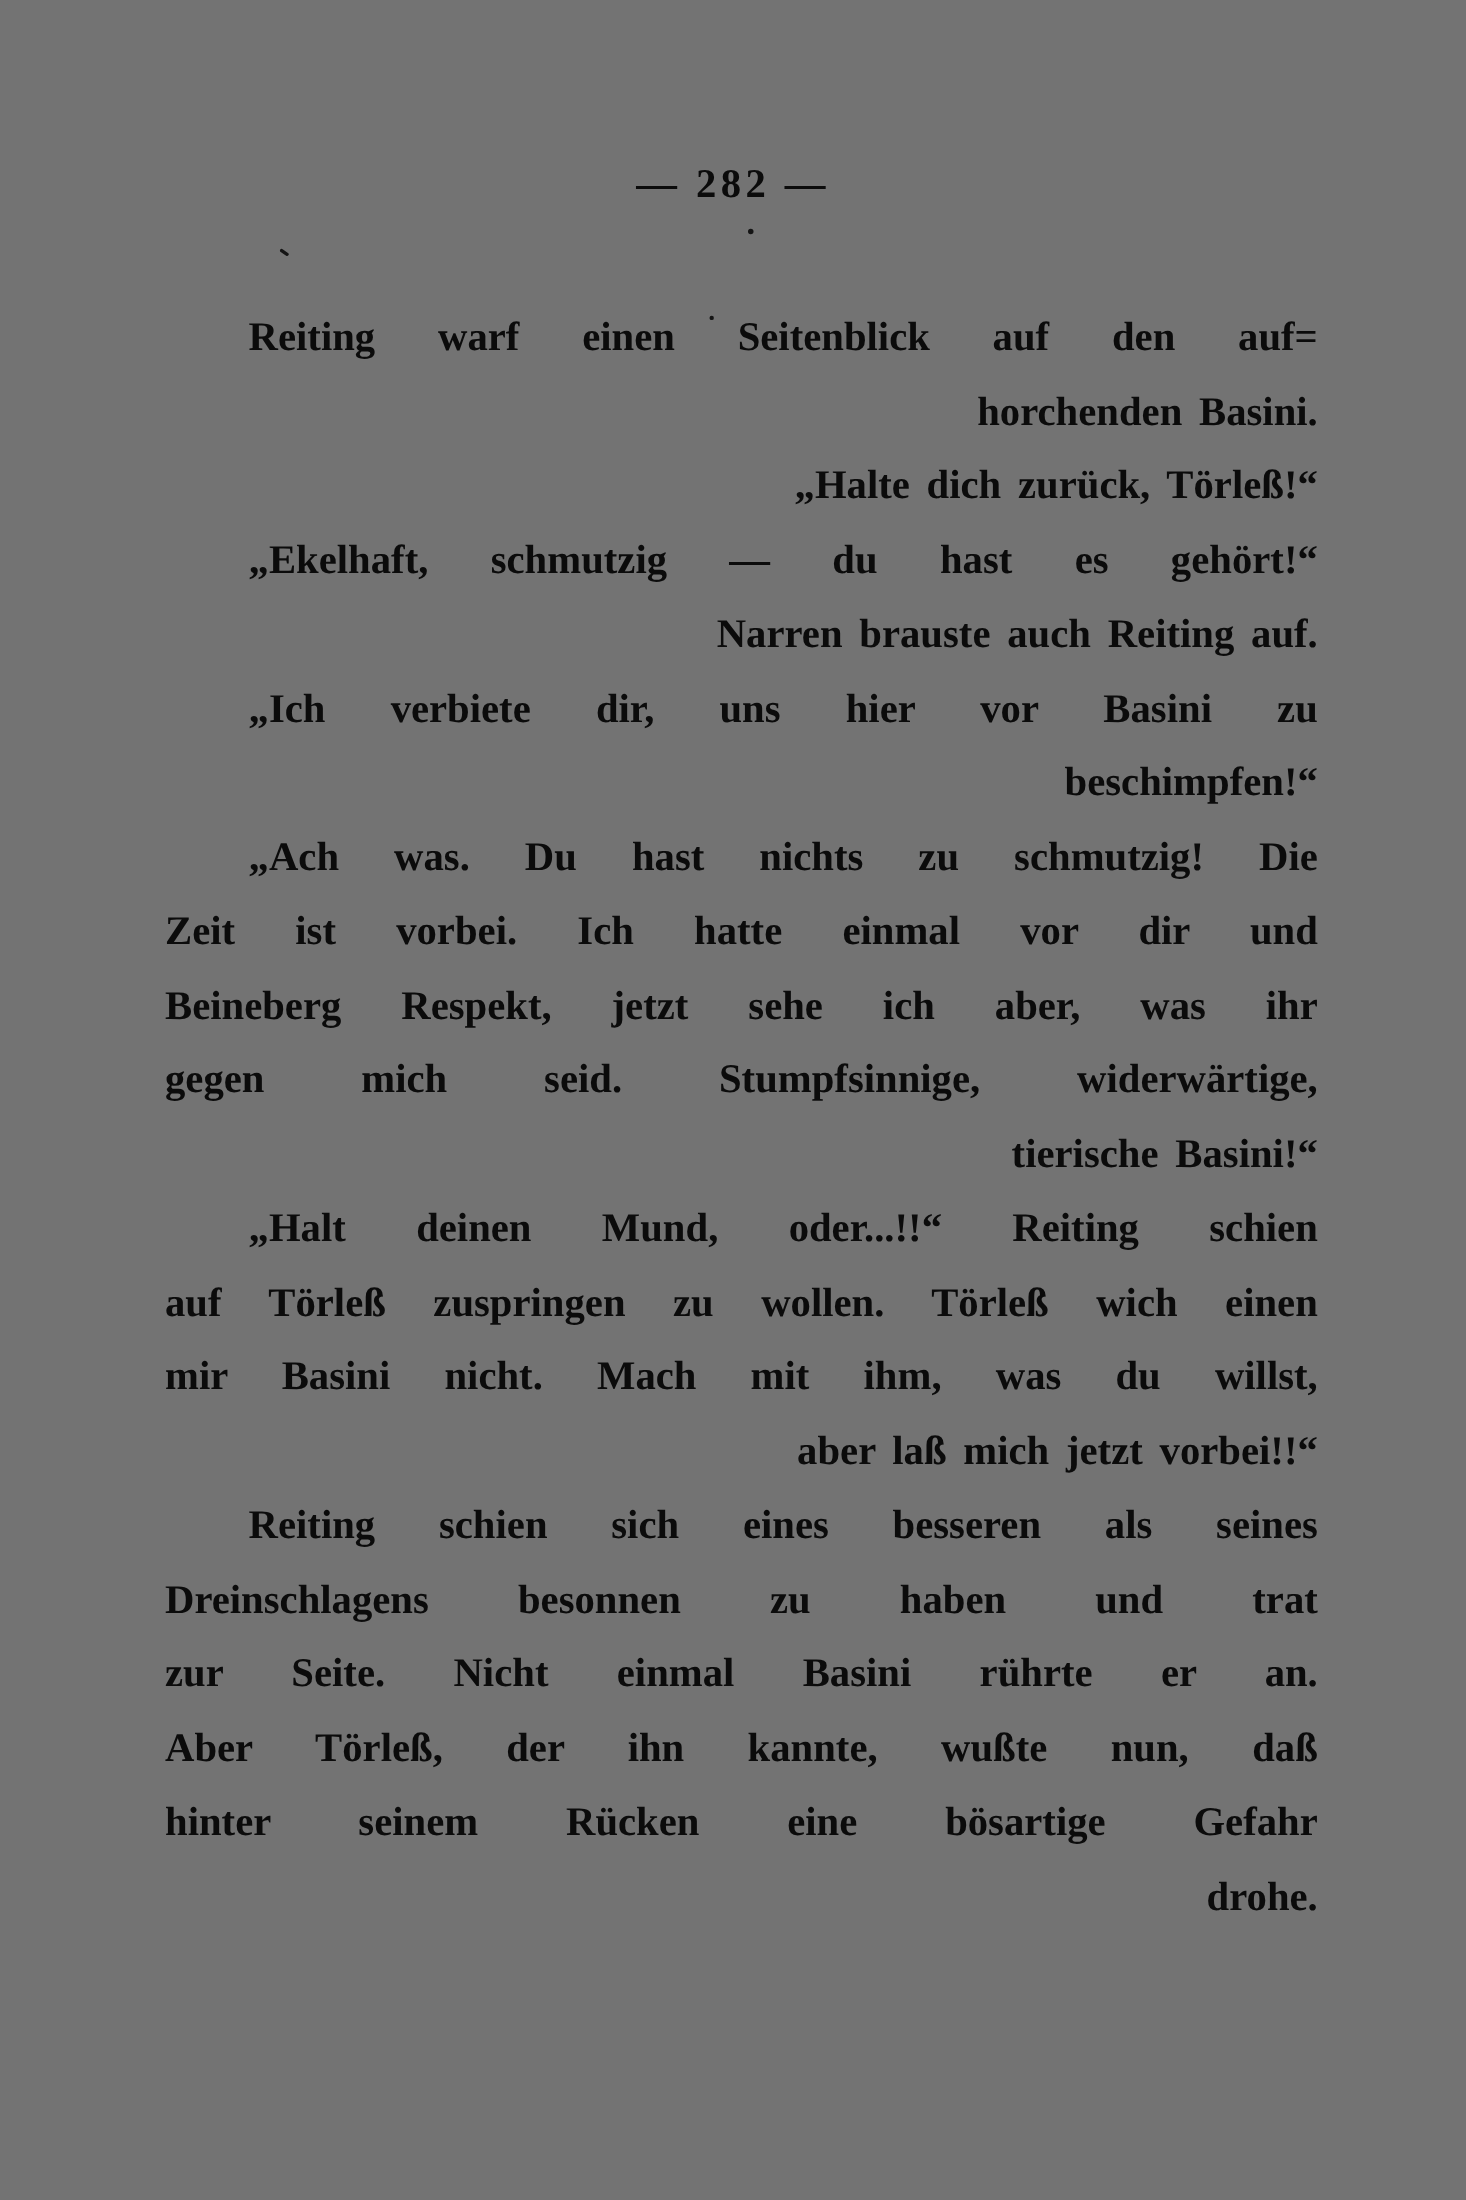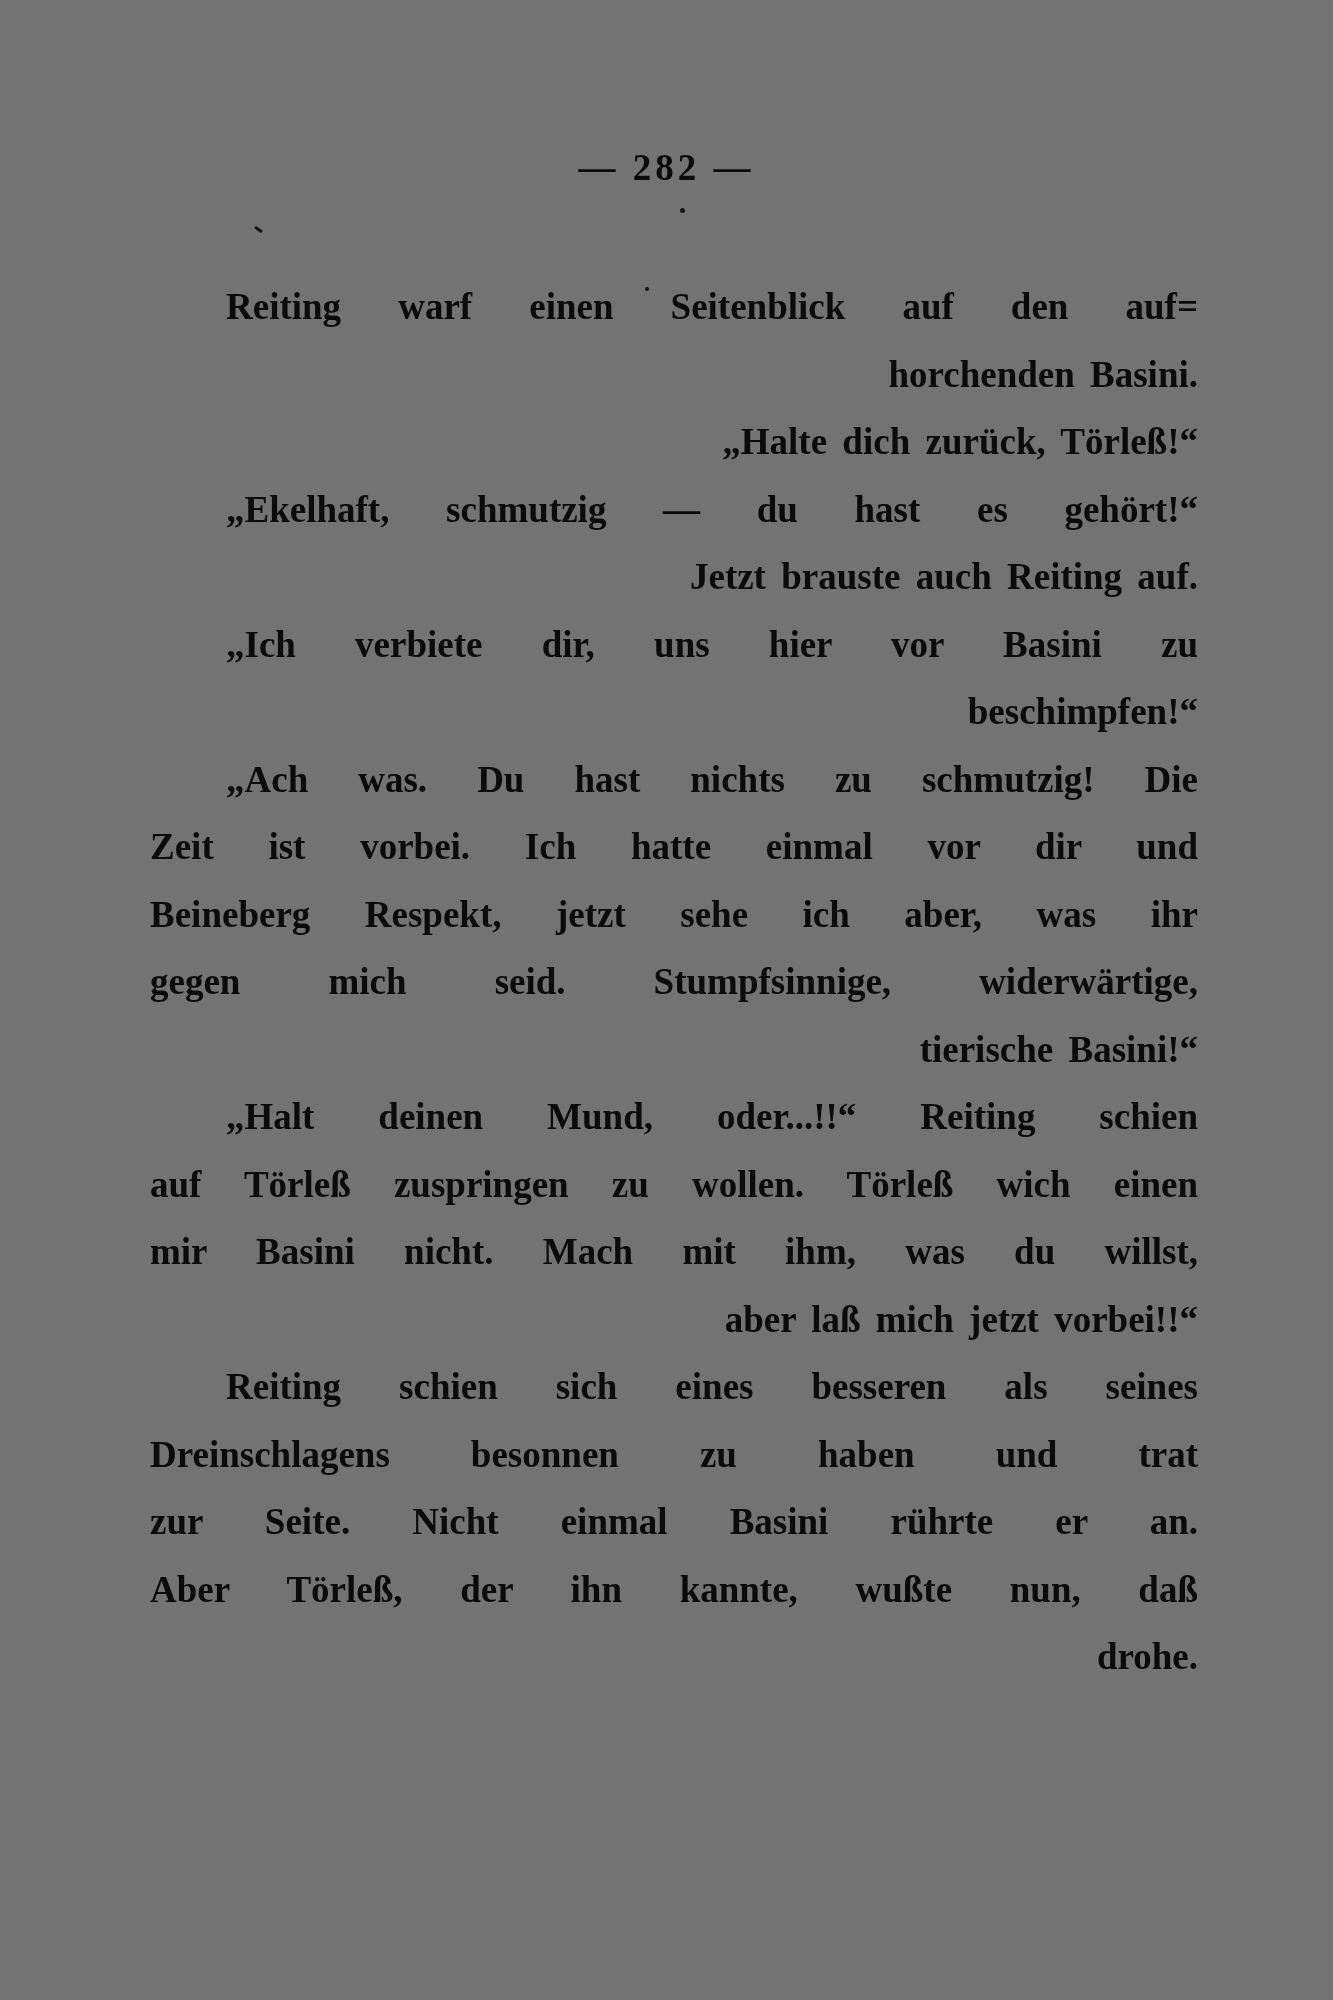"Jetzt brauste auch Reiting auf." div.line { text: Jetzt -> Narren }
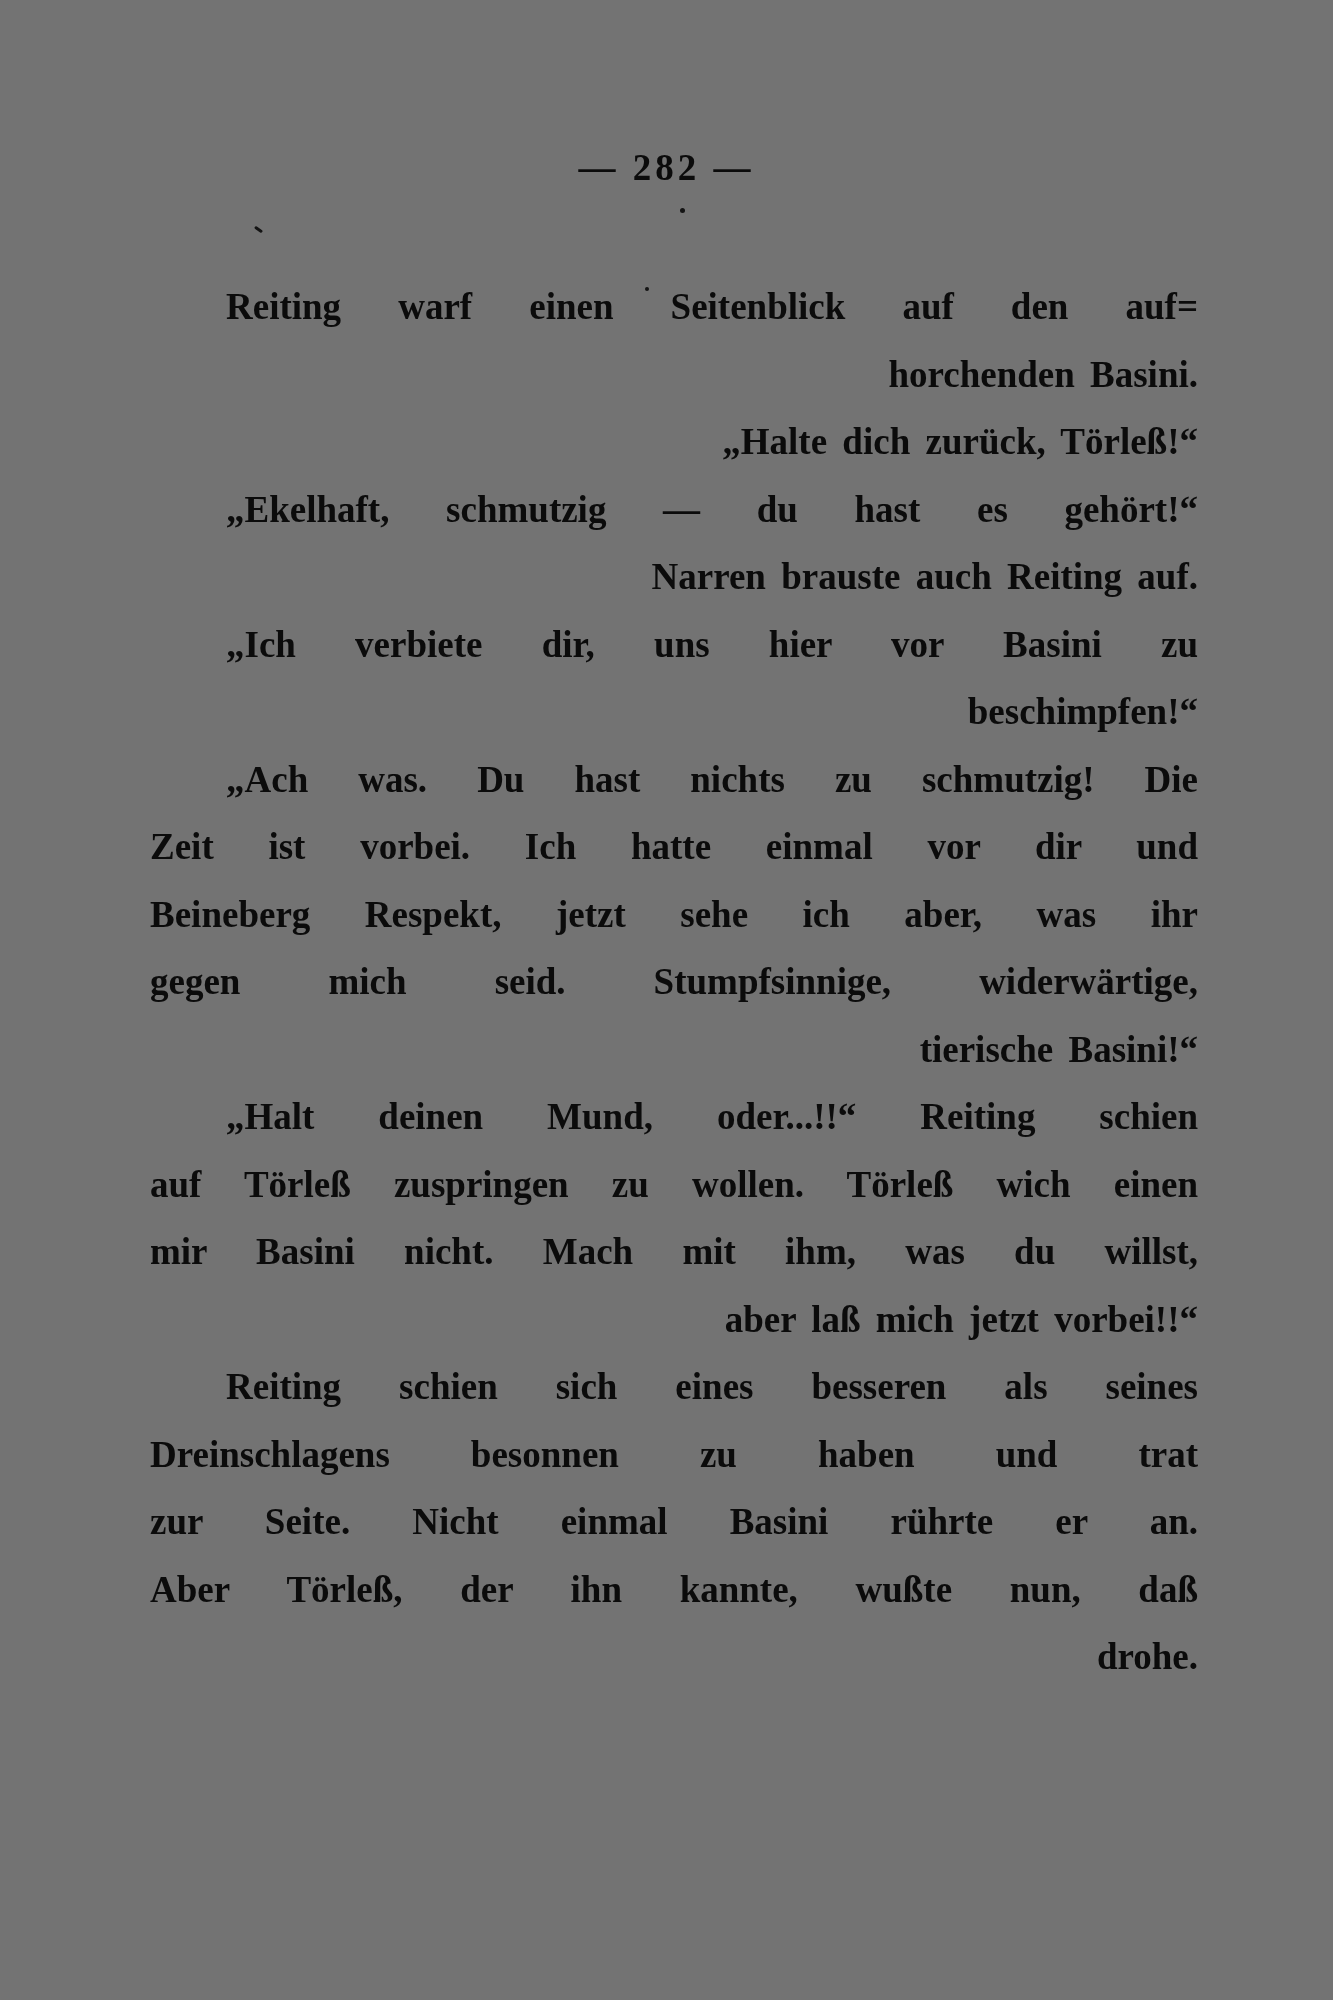"hinter seinem Rücken eine bösartige" div.line { html: none -> <div>hinter seinem Rücken eine bösartige Gefahr</div> }
